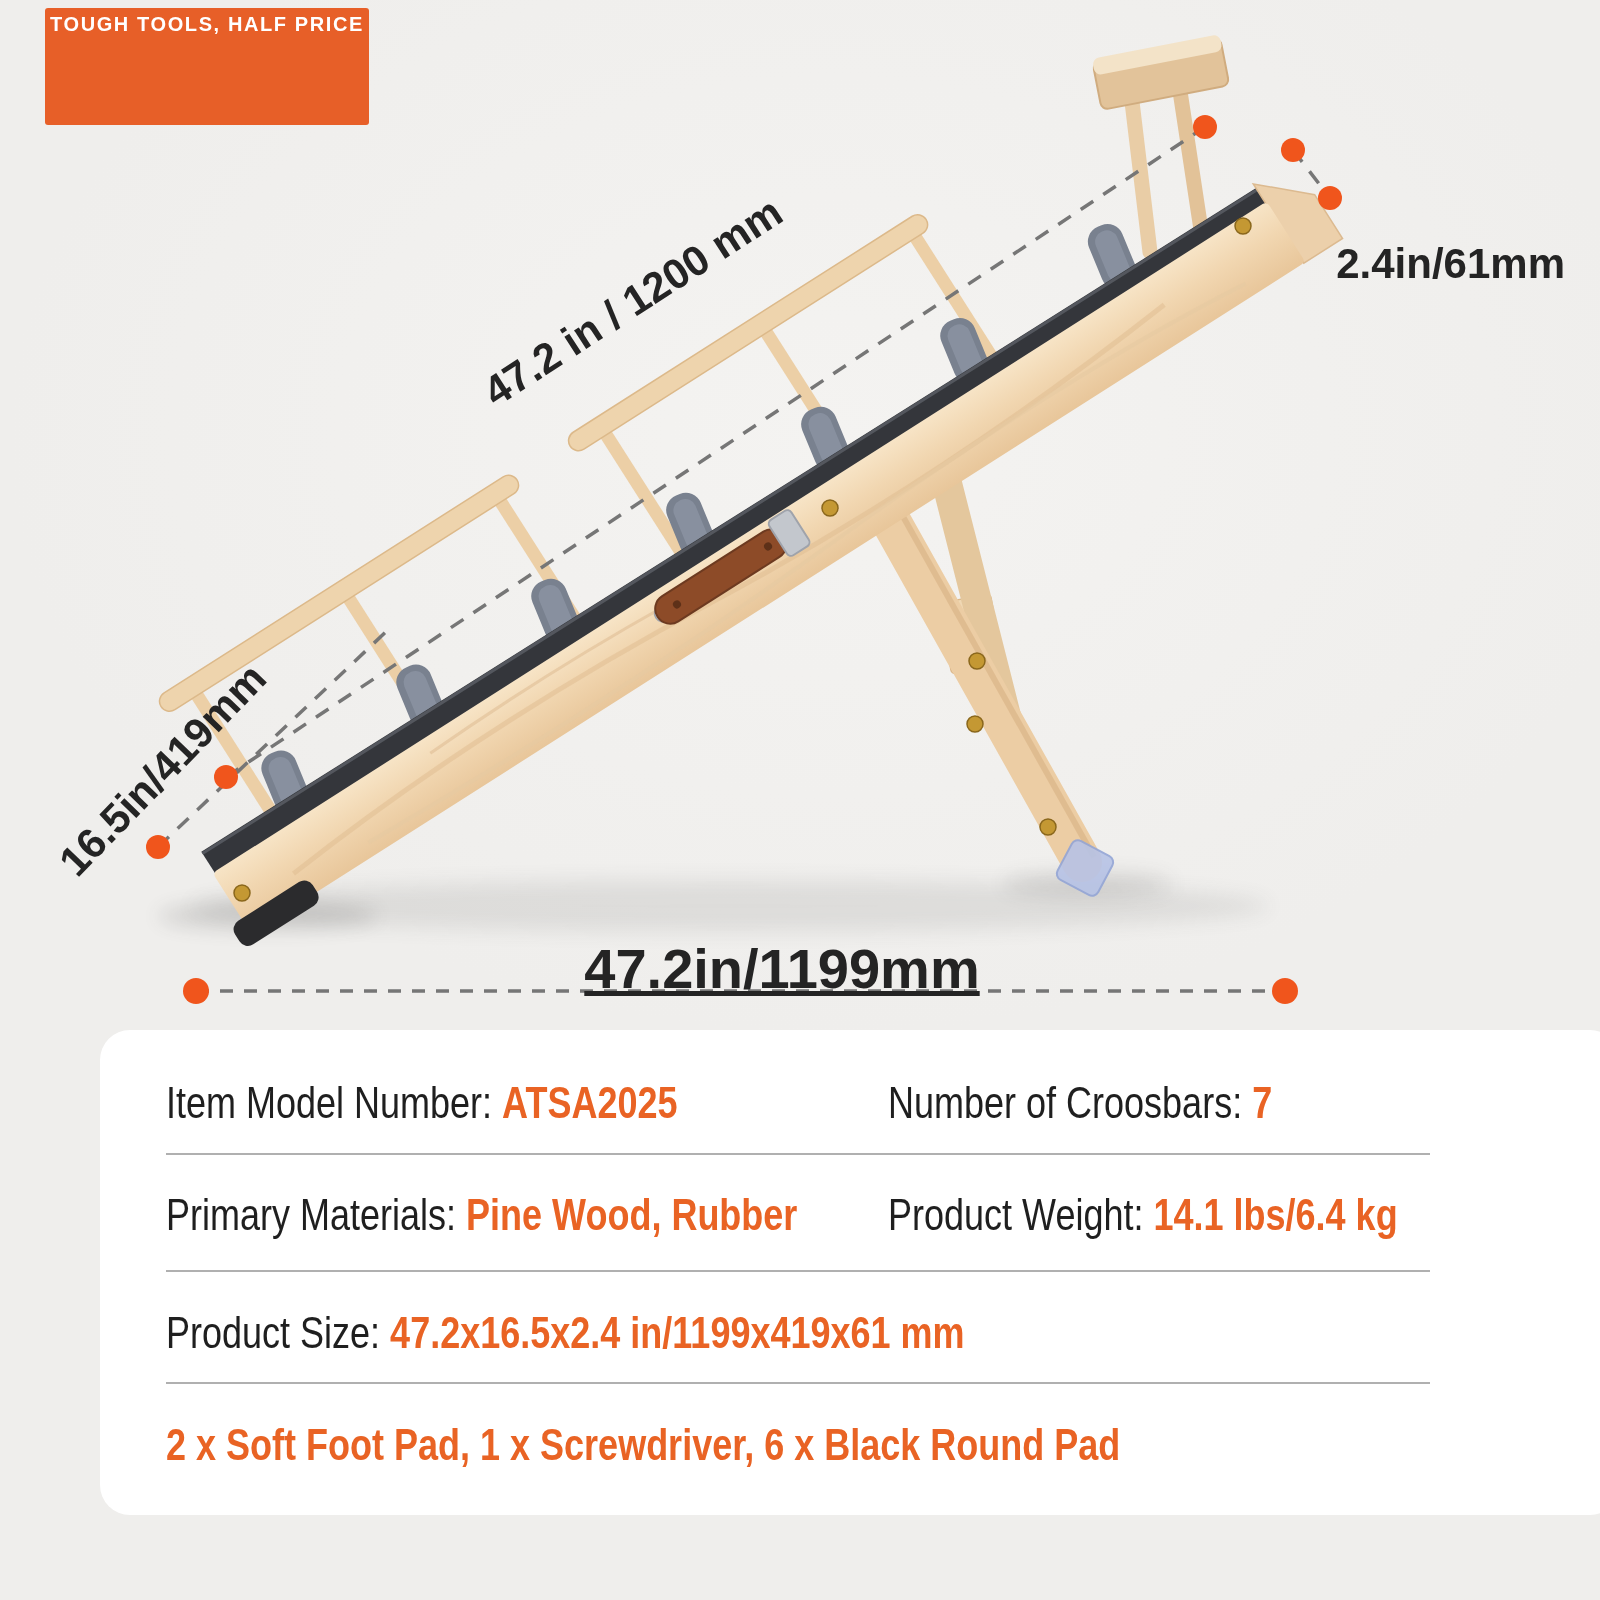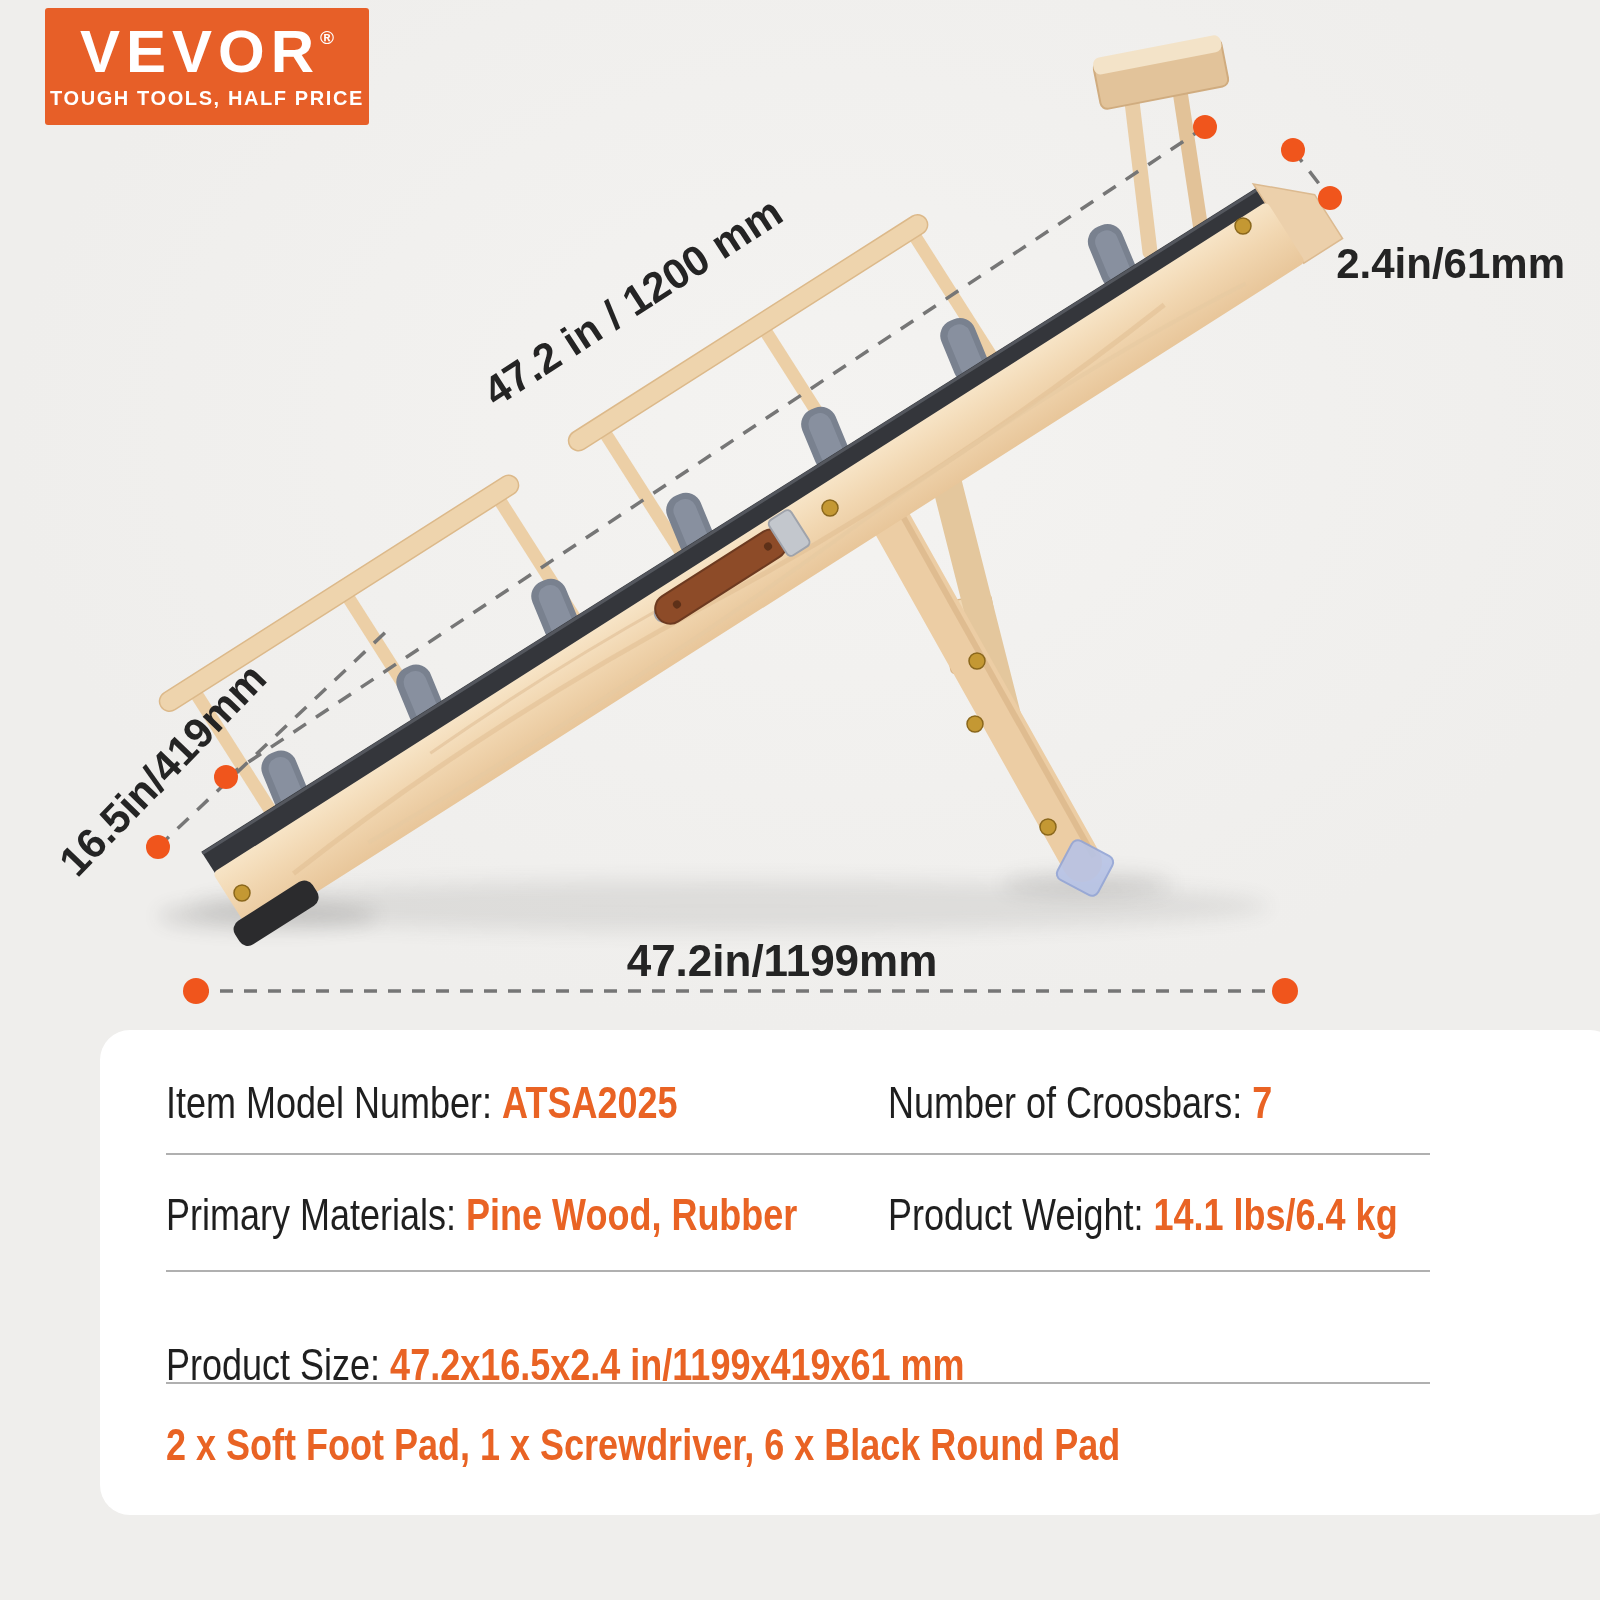"VEVOR®" div.name { html: <div><span>VEVOR</span><sup>®</sup></div> -> none }
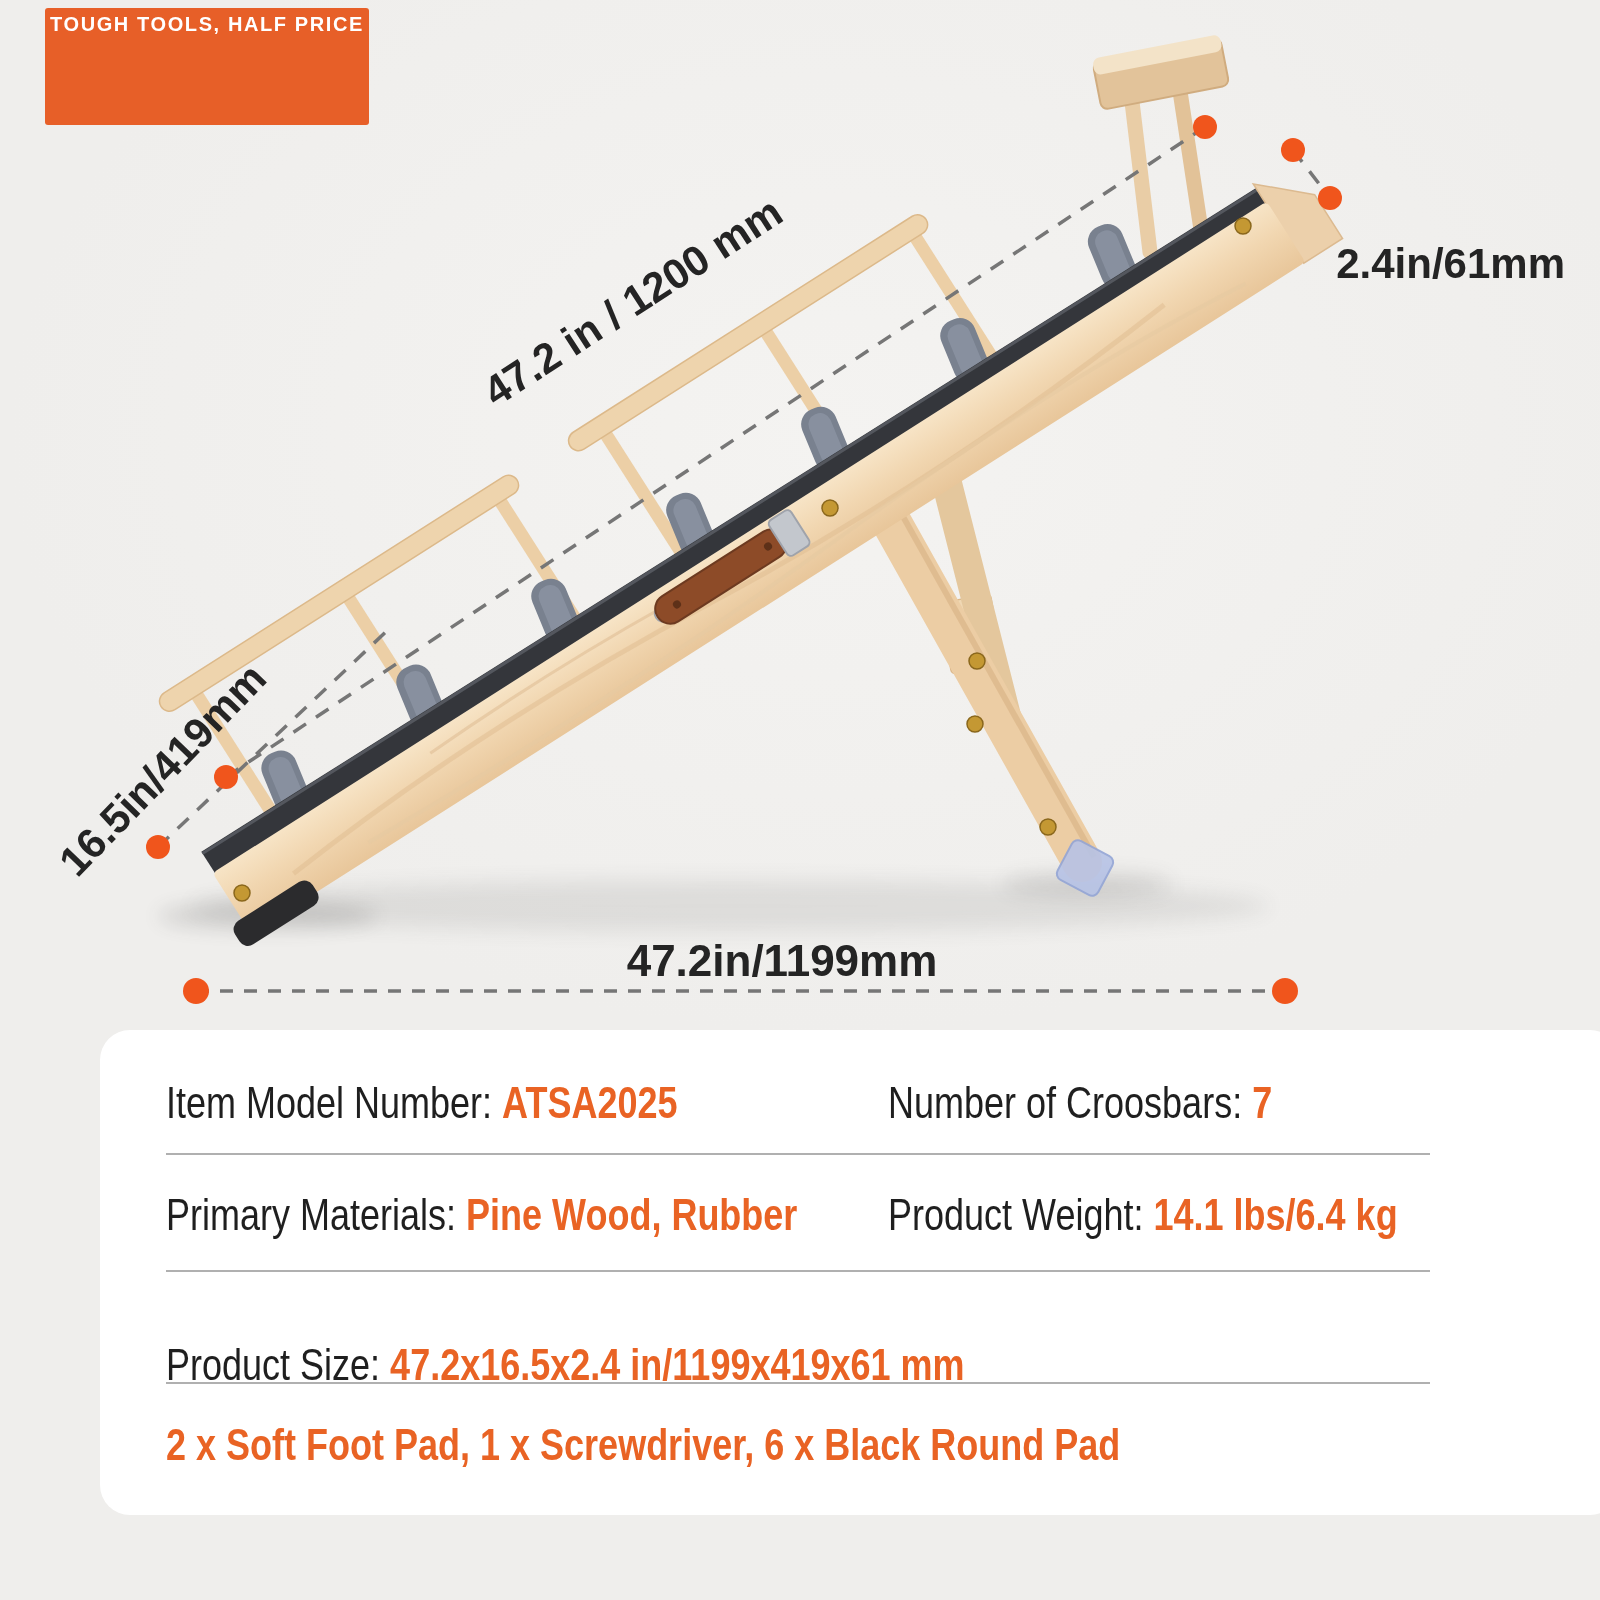"47.2in/1199mm" .dim-base { font-size: 44px -> 56px; text-decoration: none -> underline }
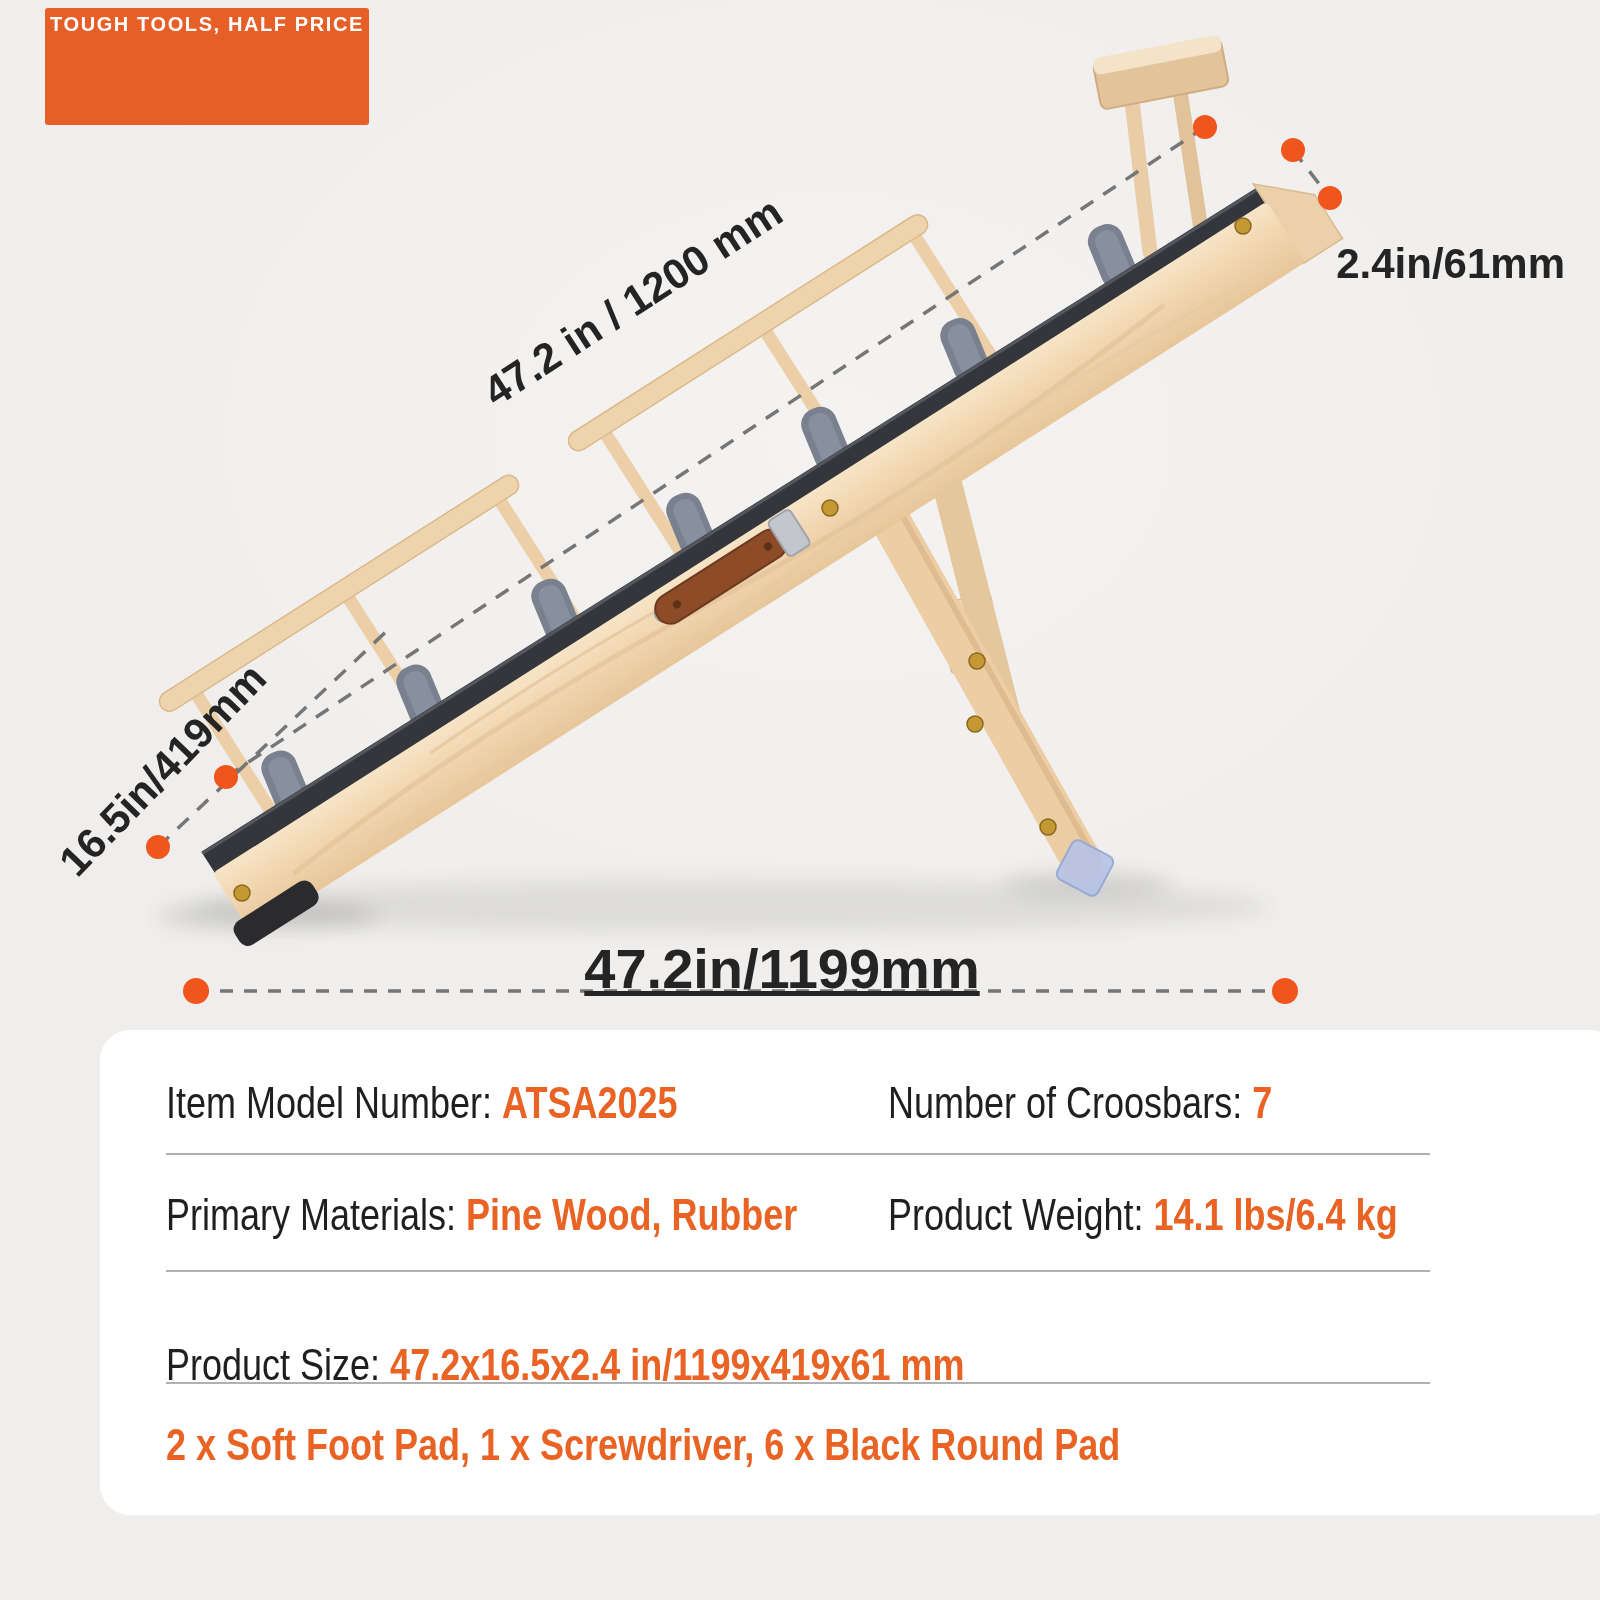"Product Size: 47.2x16.5x2.4" .row3 { margin-top: 32px -> none }
